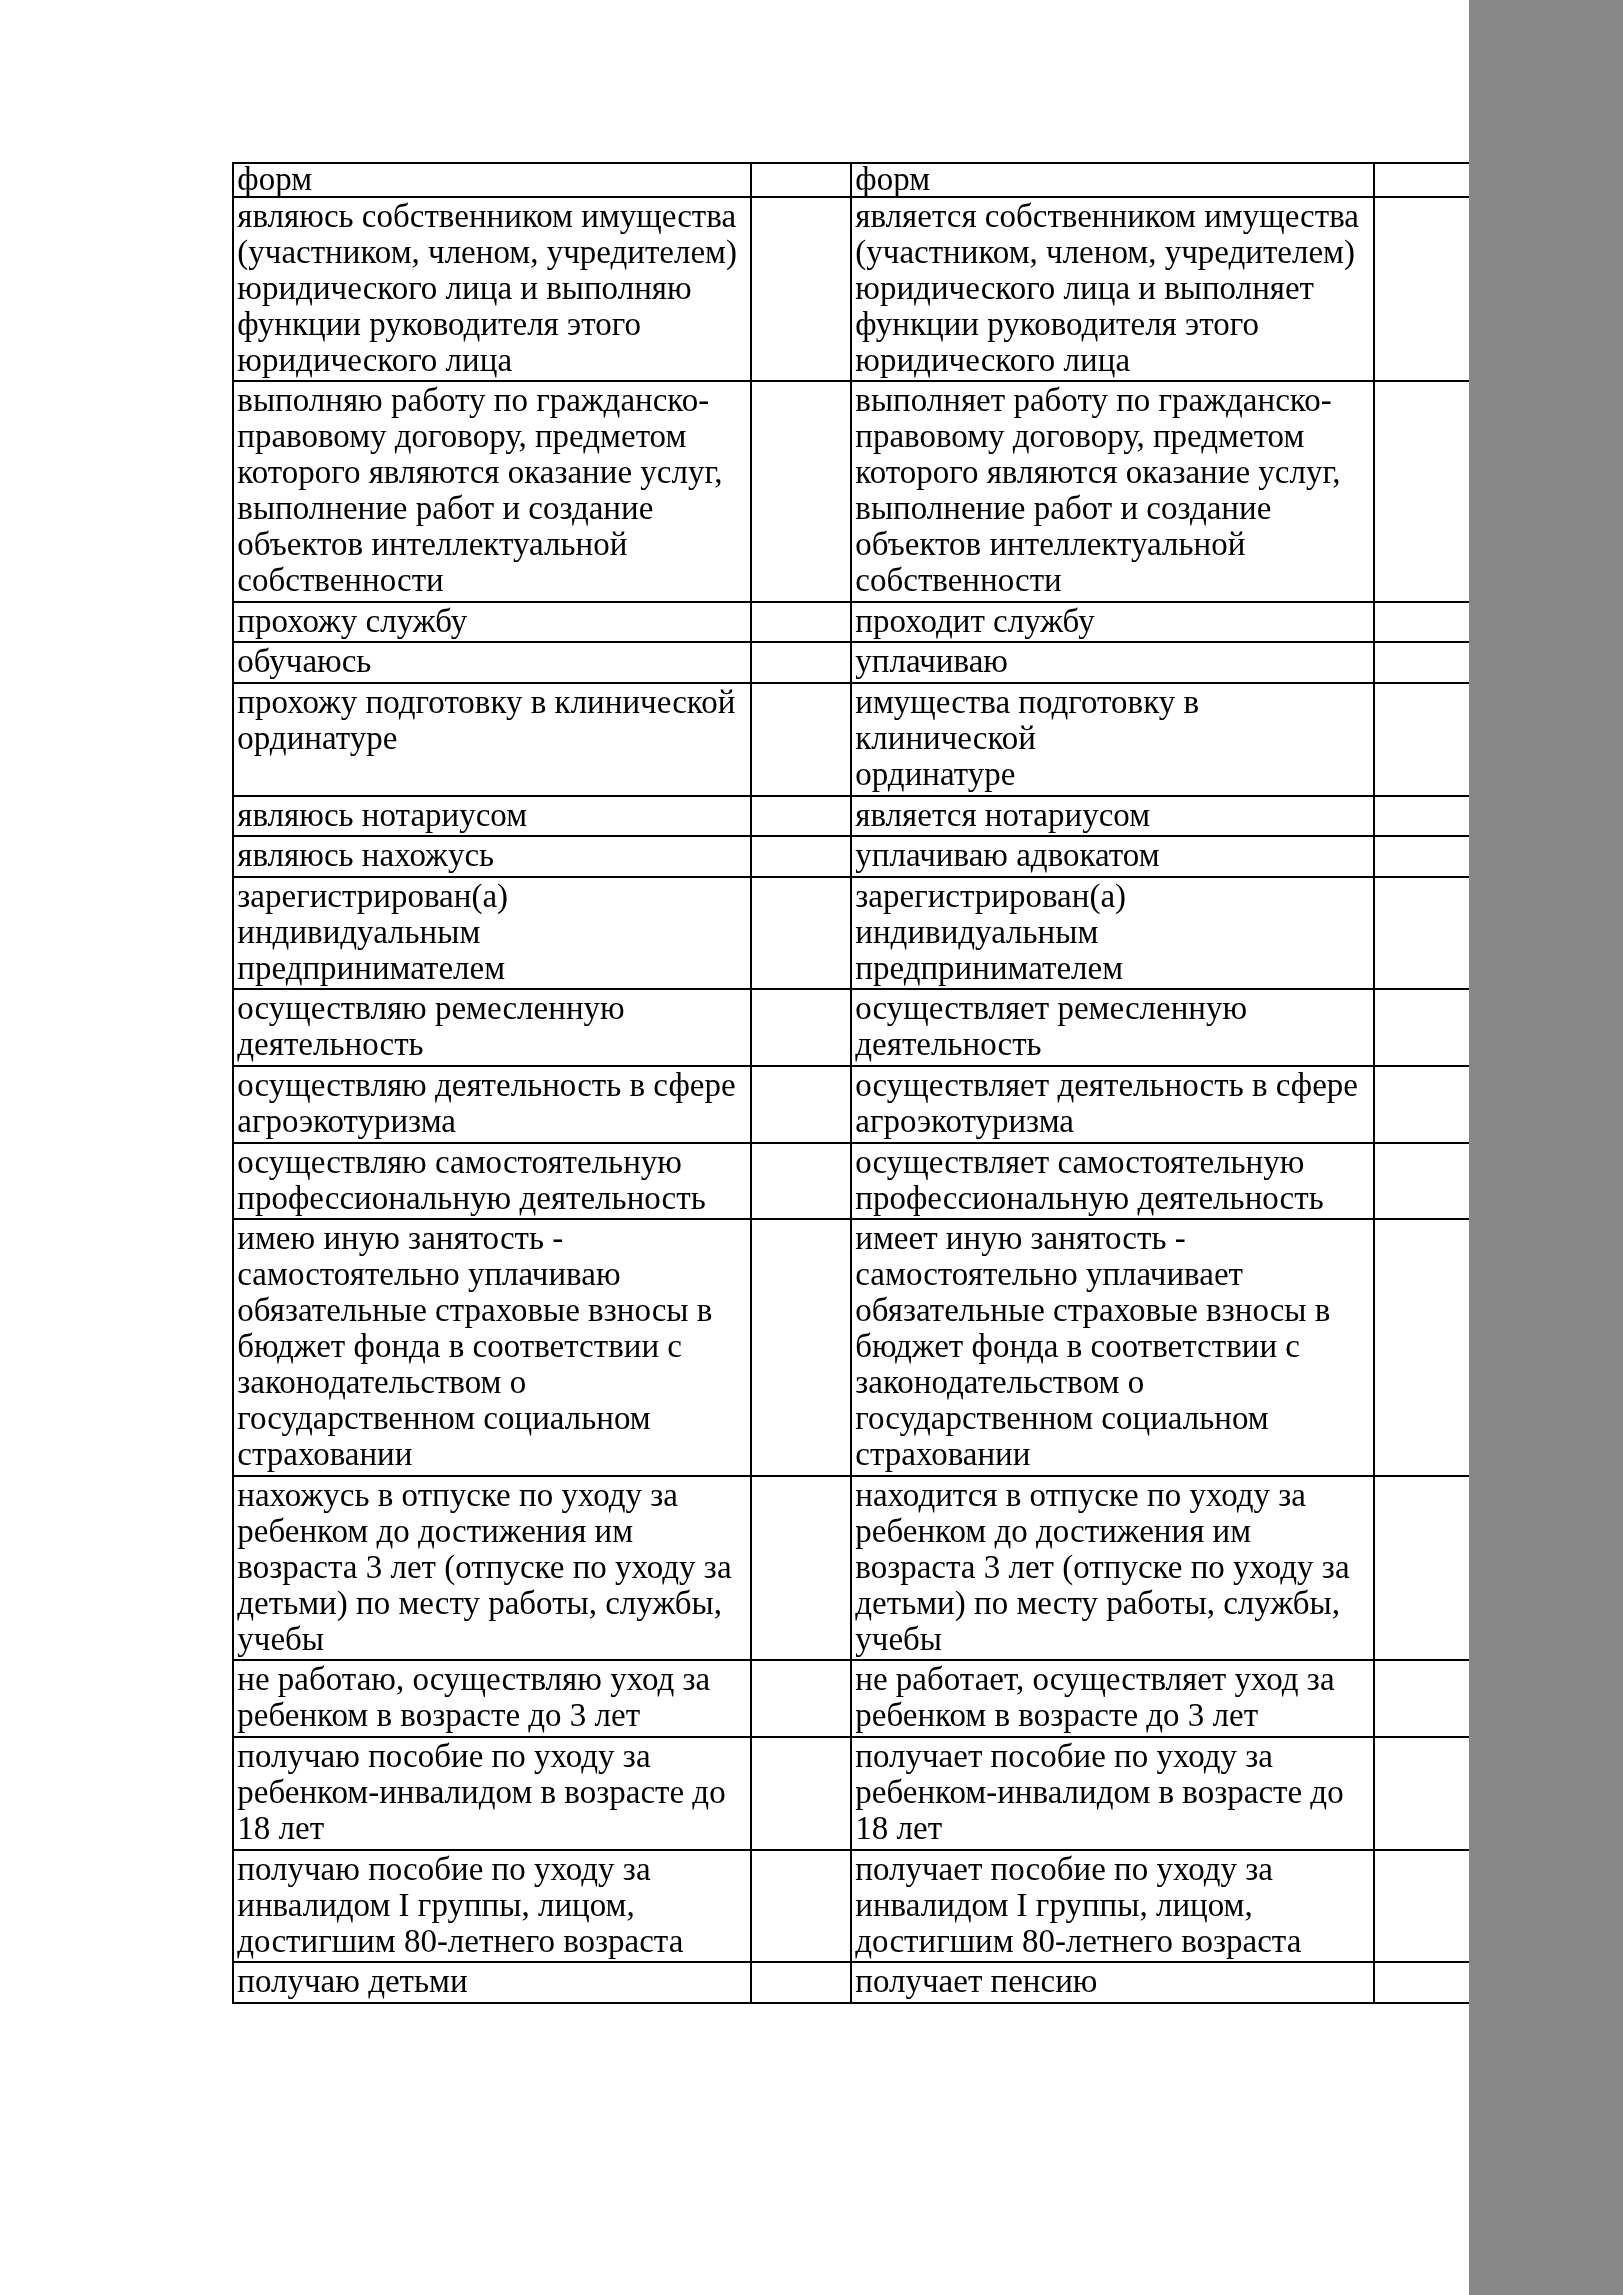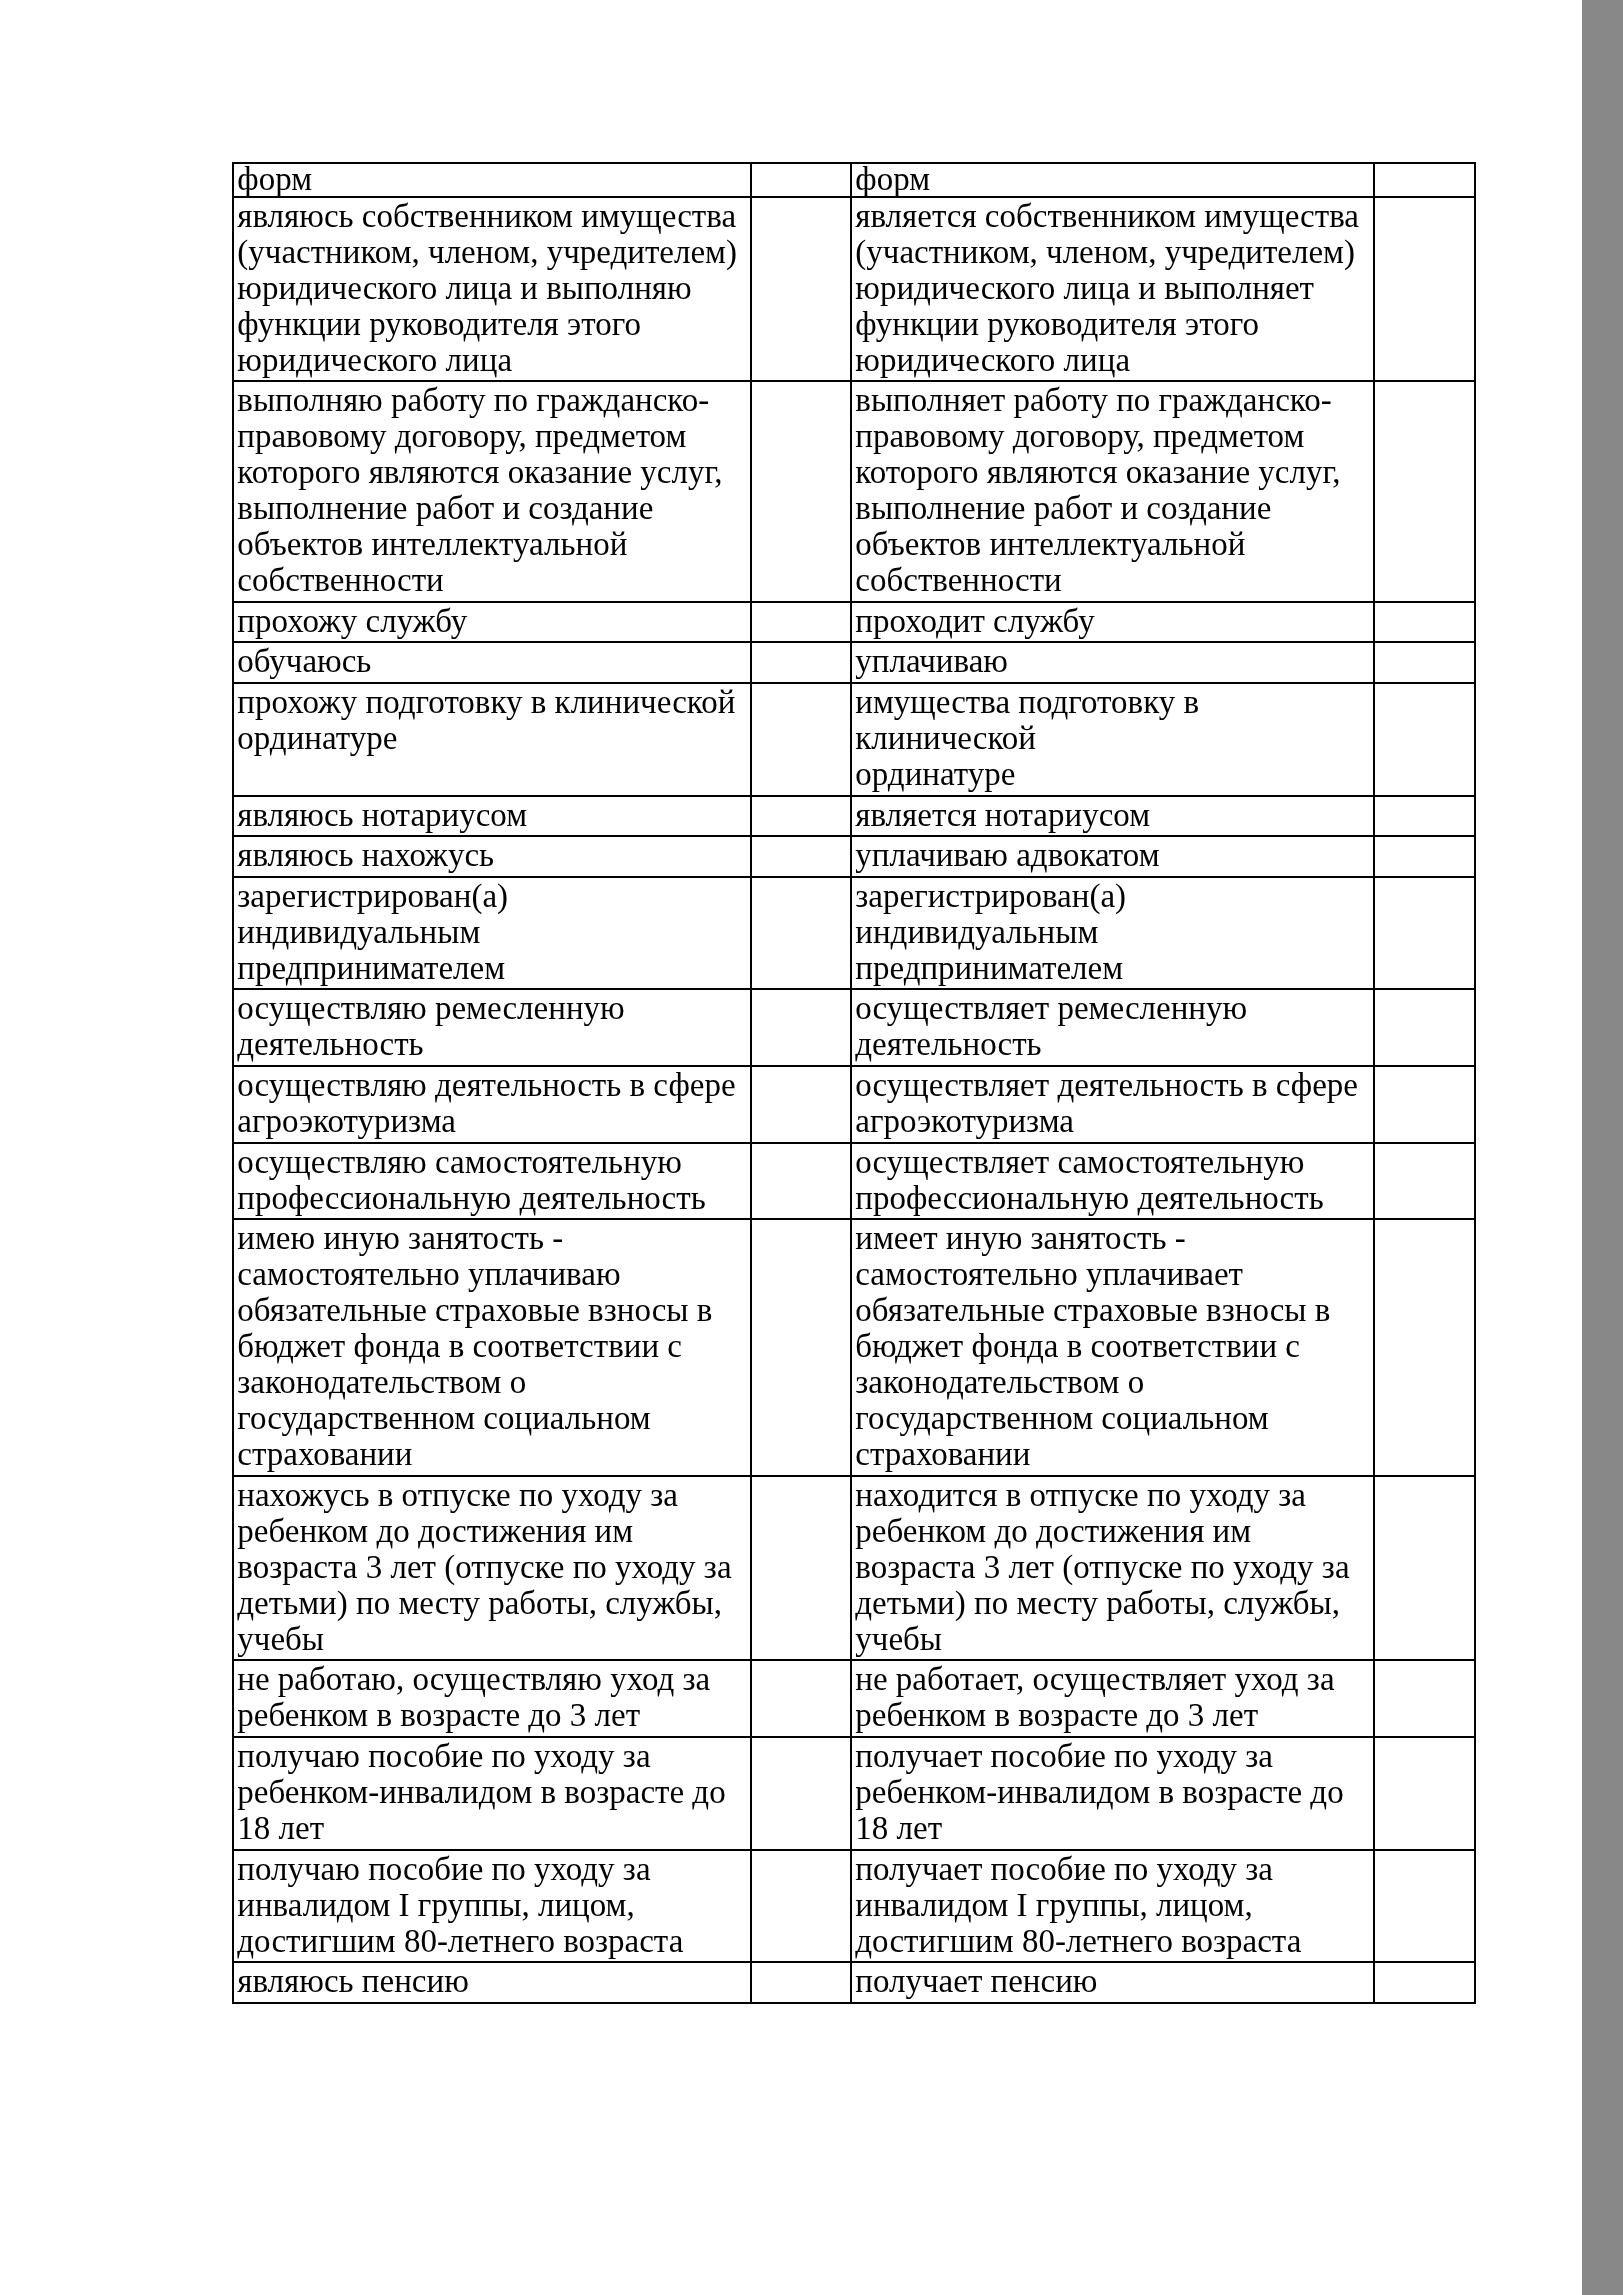"форм" .page { width: 1582px -> 1469px }
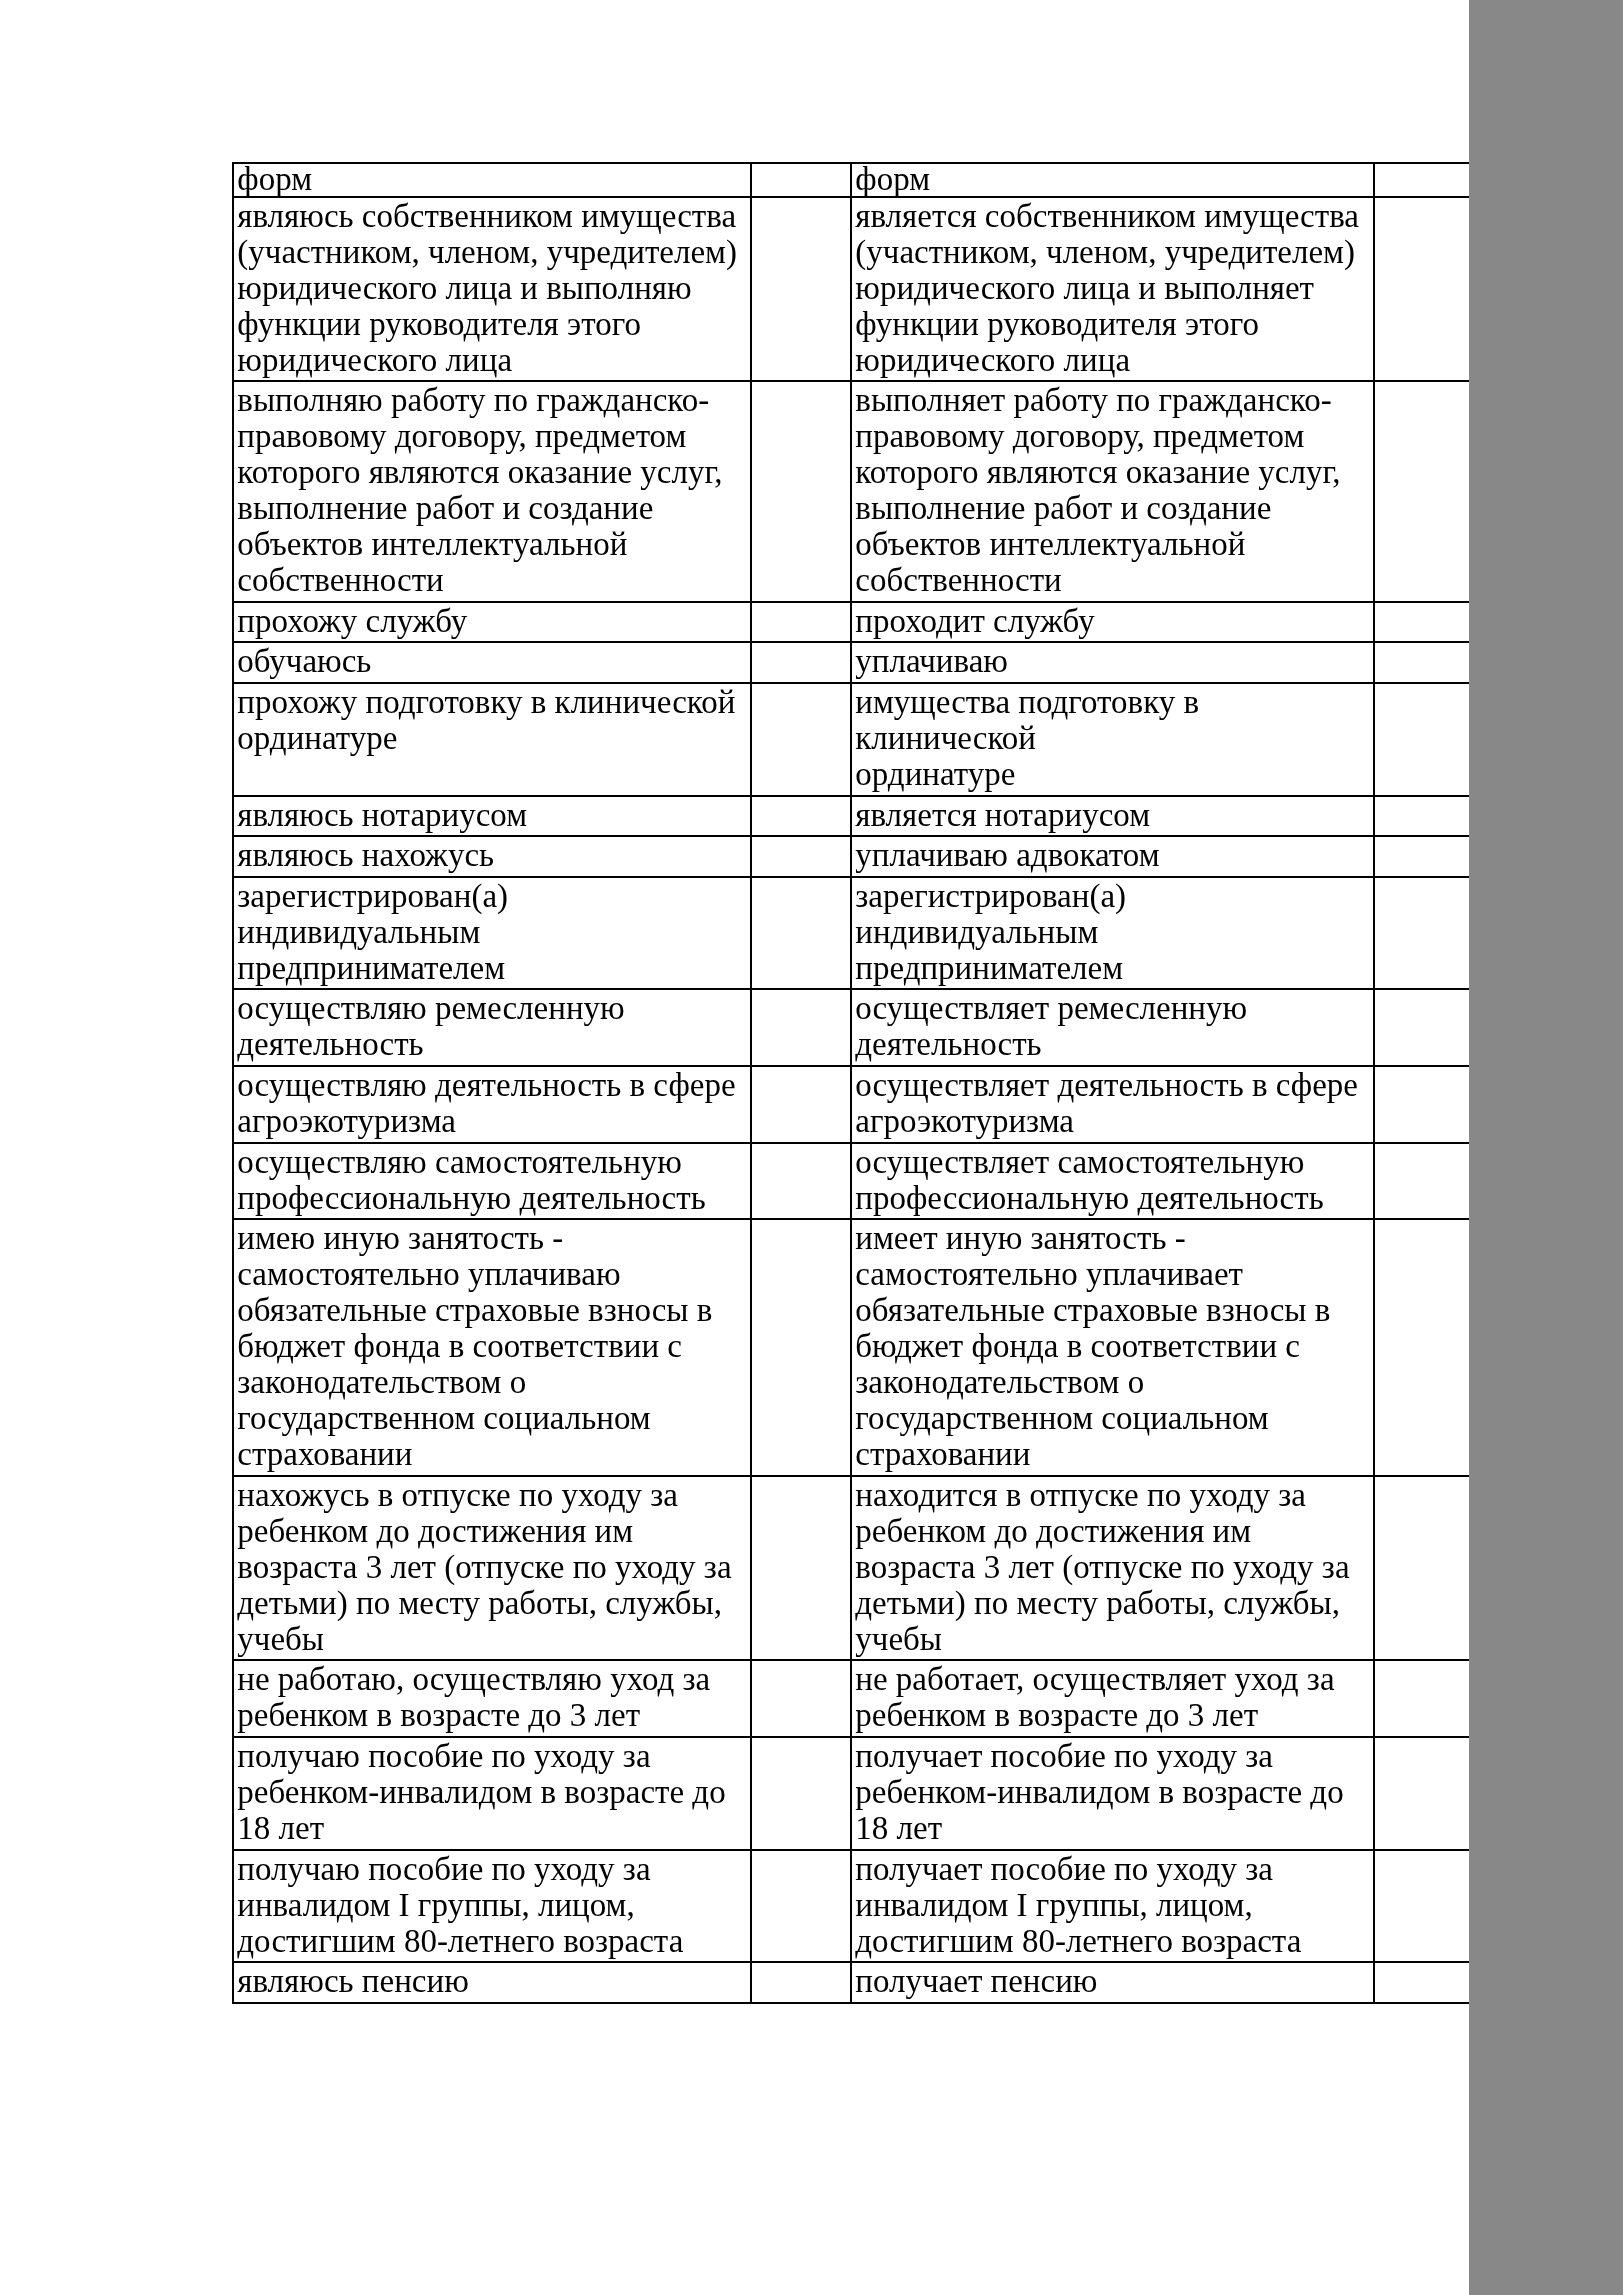"являюсь пенсию" td { text: являюсь пенсию -> получаю детьми }
